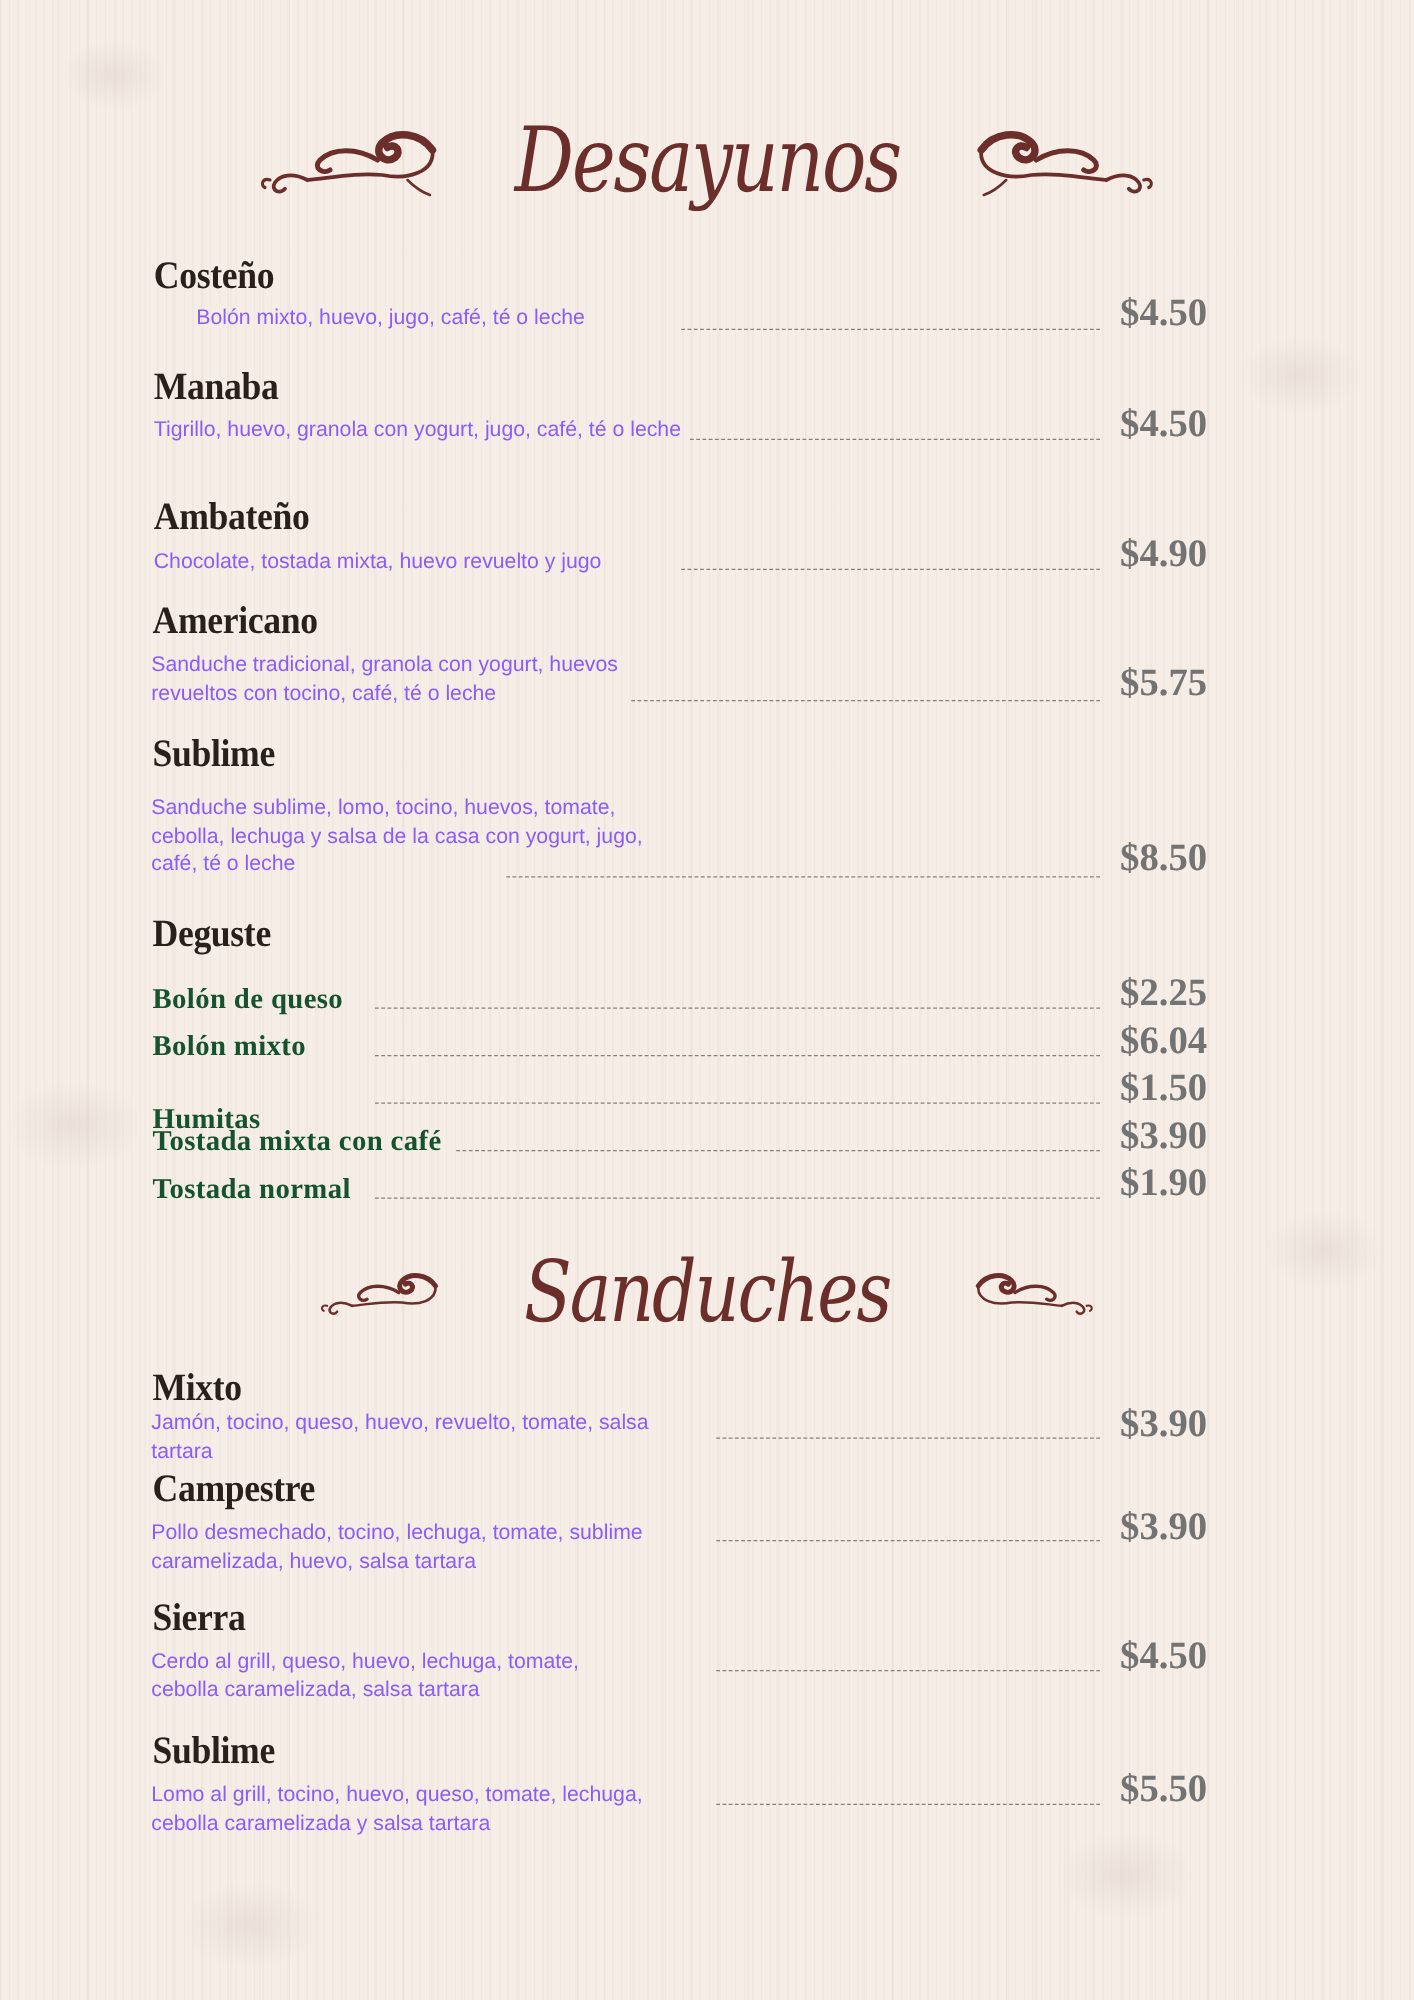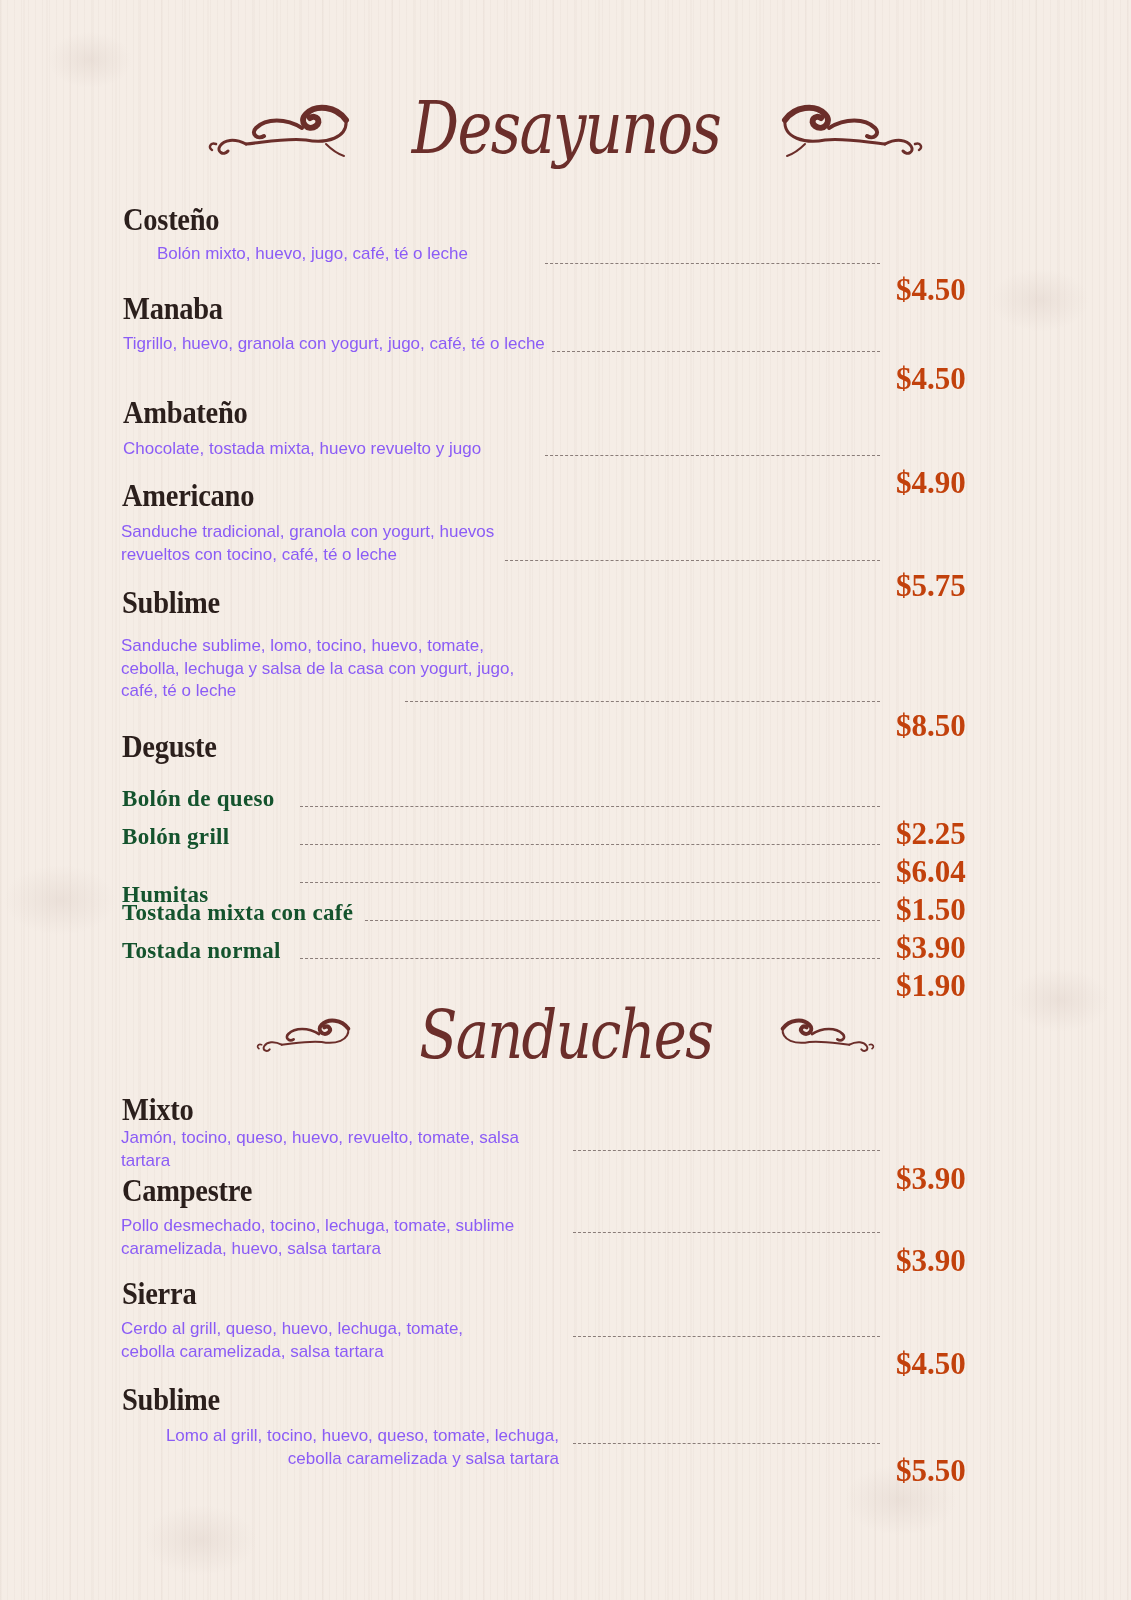"$4.50" .price { color: #c2410c -> #737373; margin-top: 40px -> none }
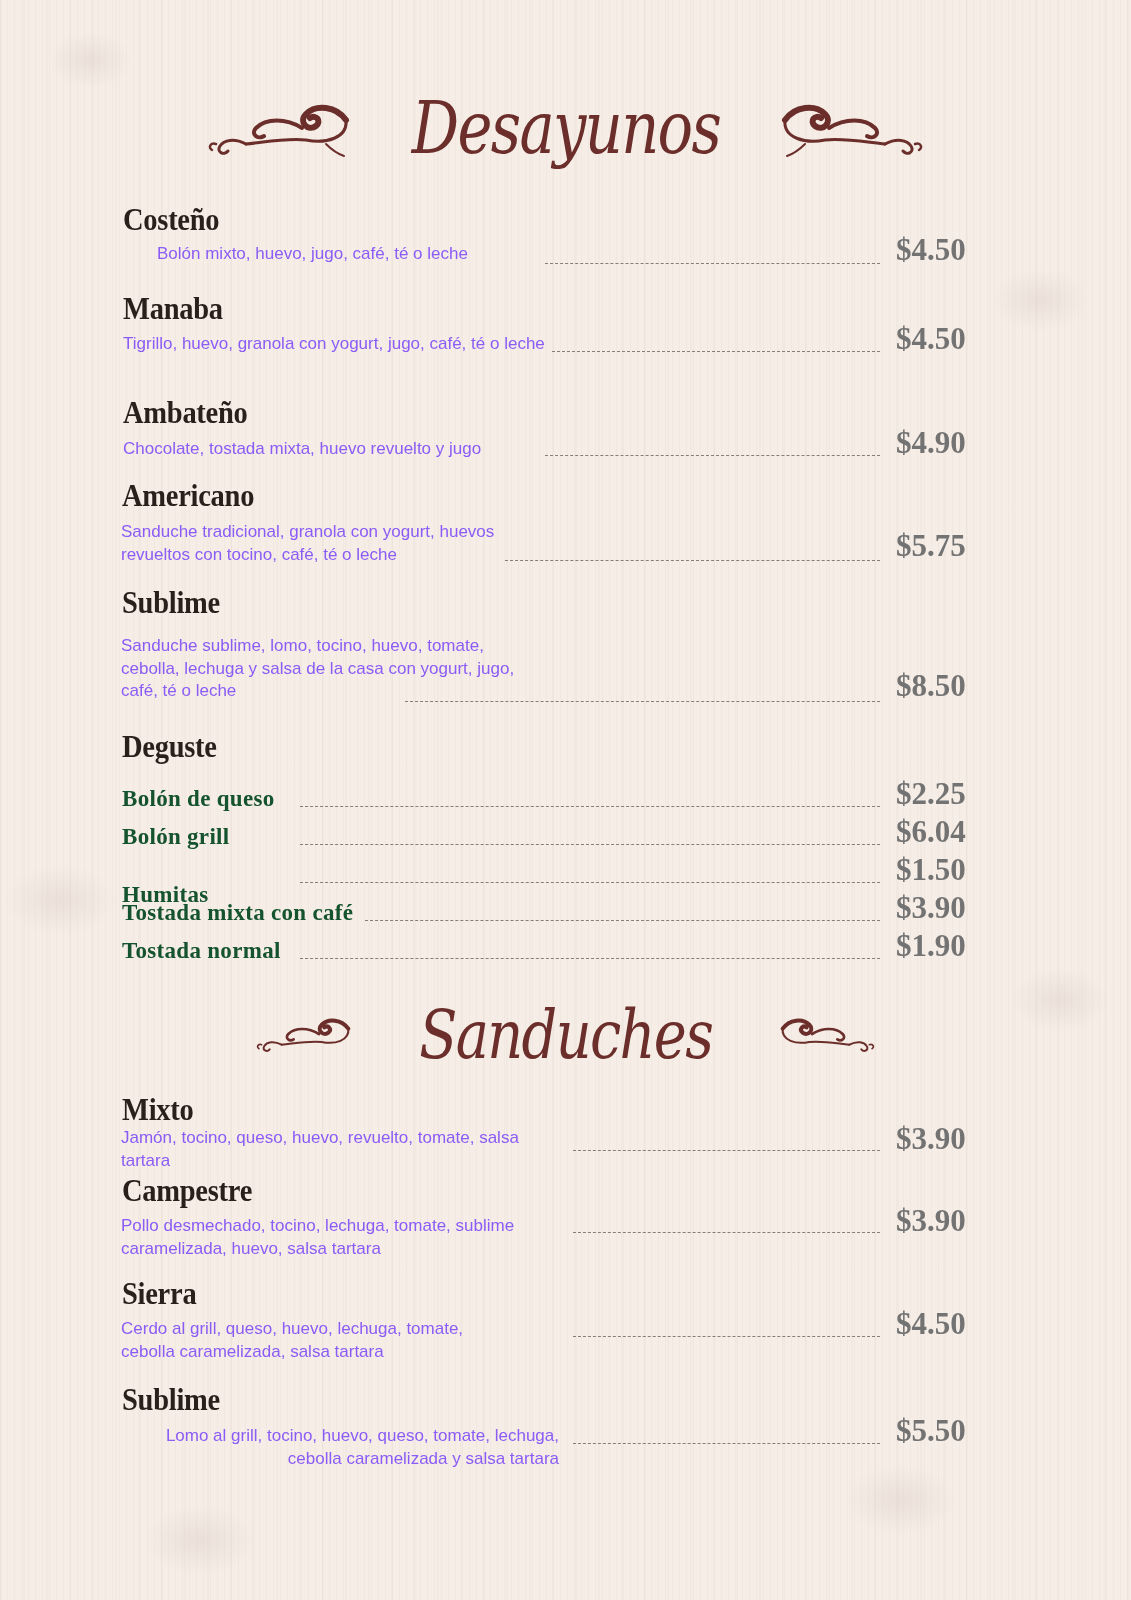"Sanduche sublime, lomo, tocino, huevo," div.item-desc { text: huevo -> huevos }
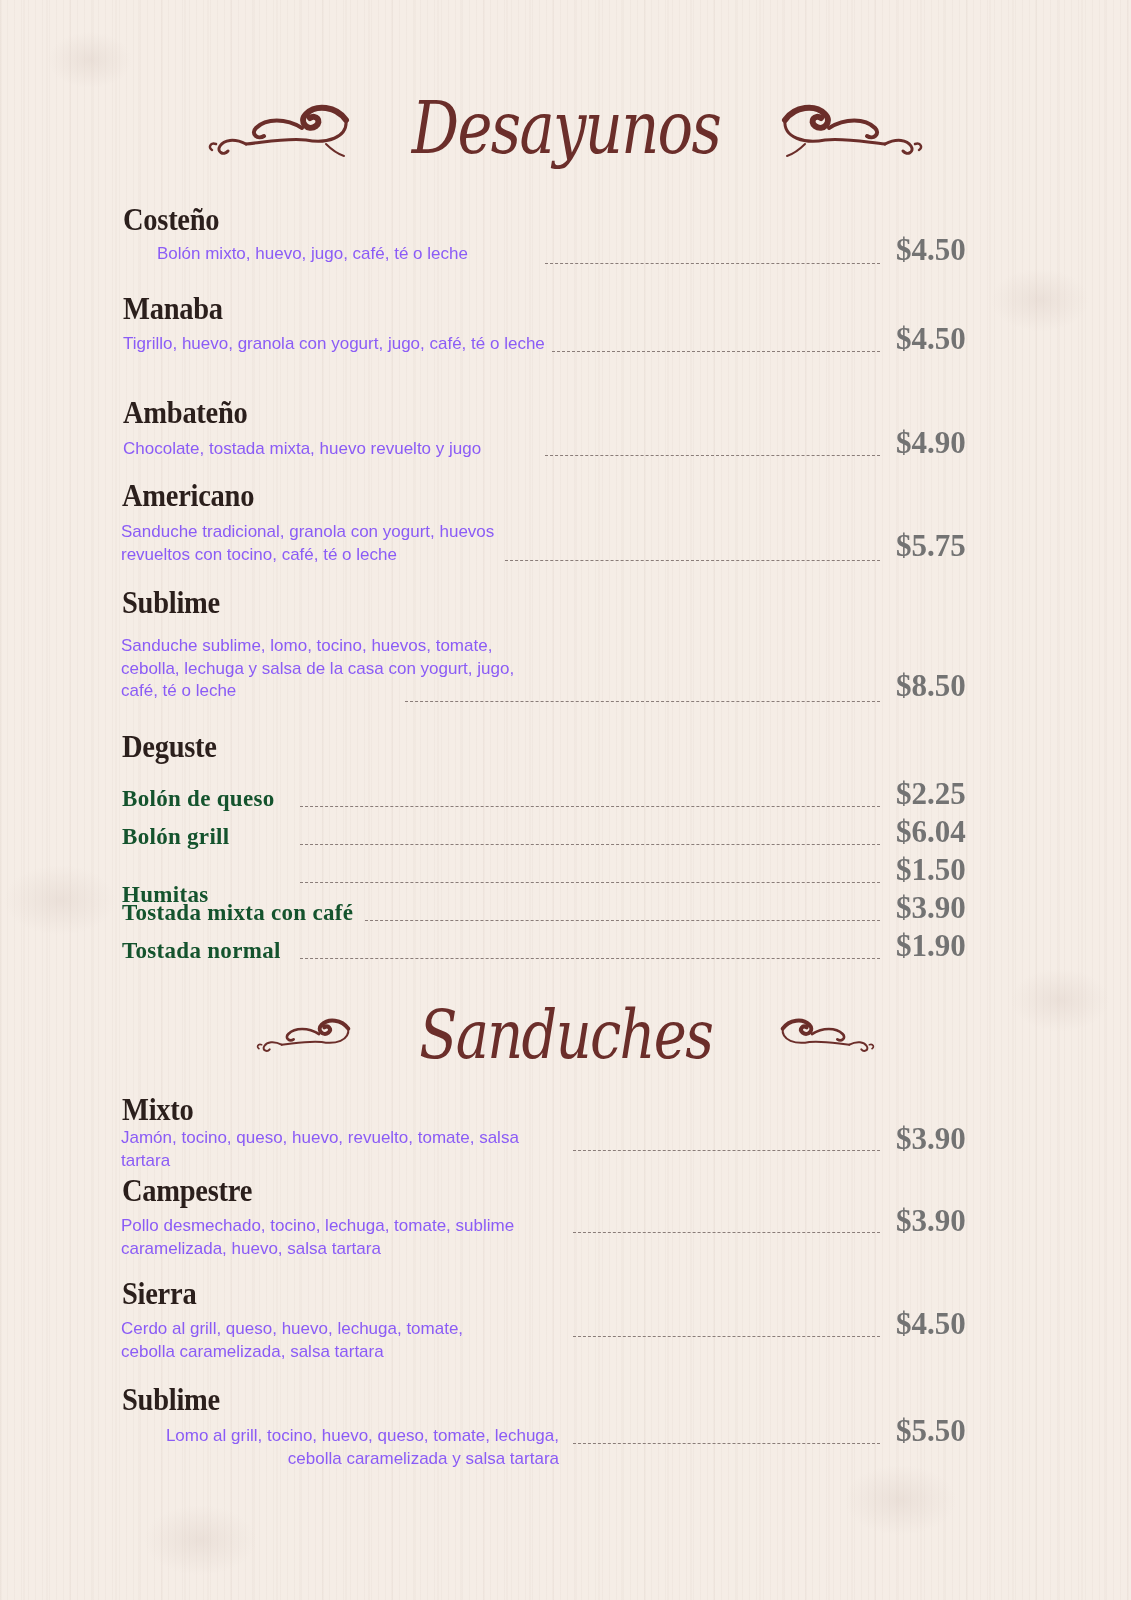"Bolón grill" div.simple-name { text: grill -> mixto }
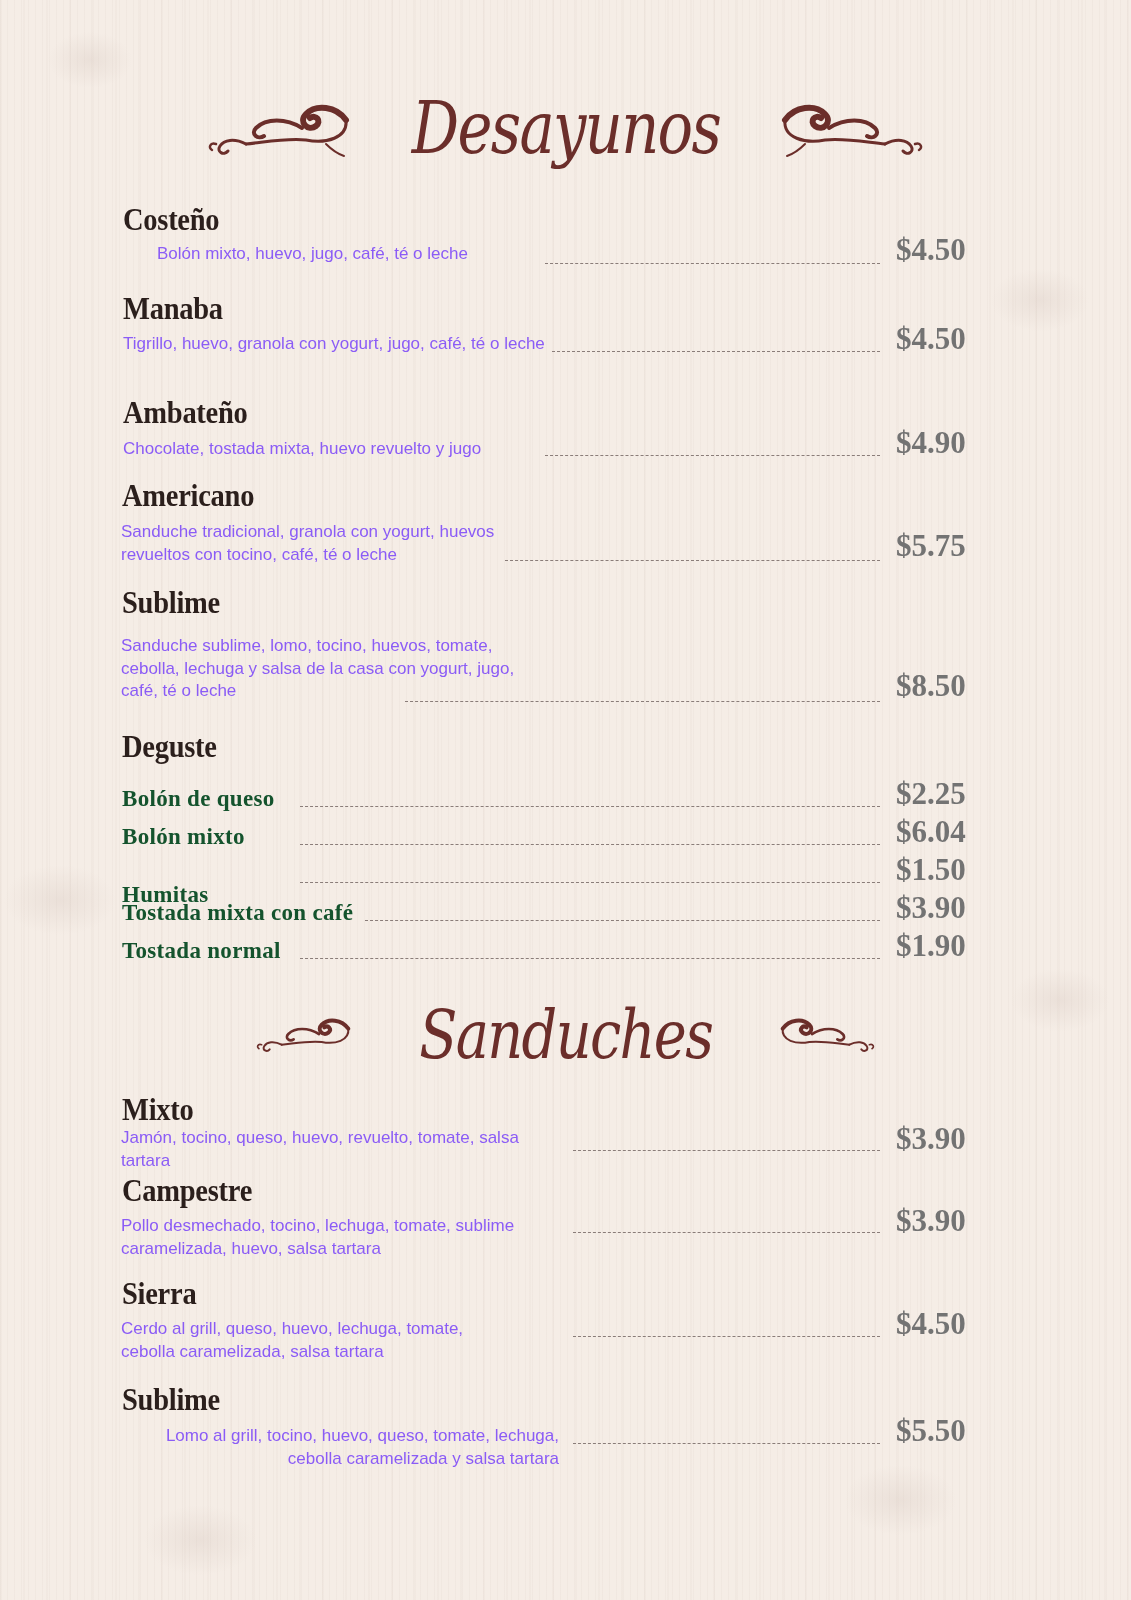"Lomo al grill, tocino, huevo," div.item-desc { left: 109px -> 121px; text-align: right -> none }
